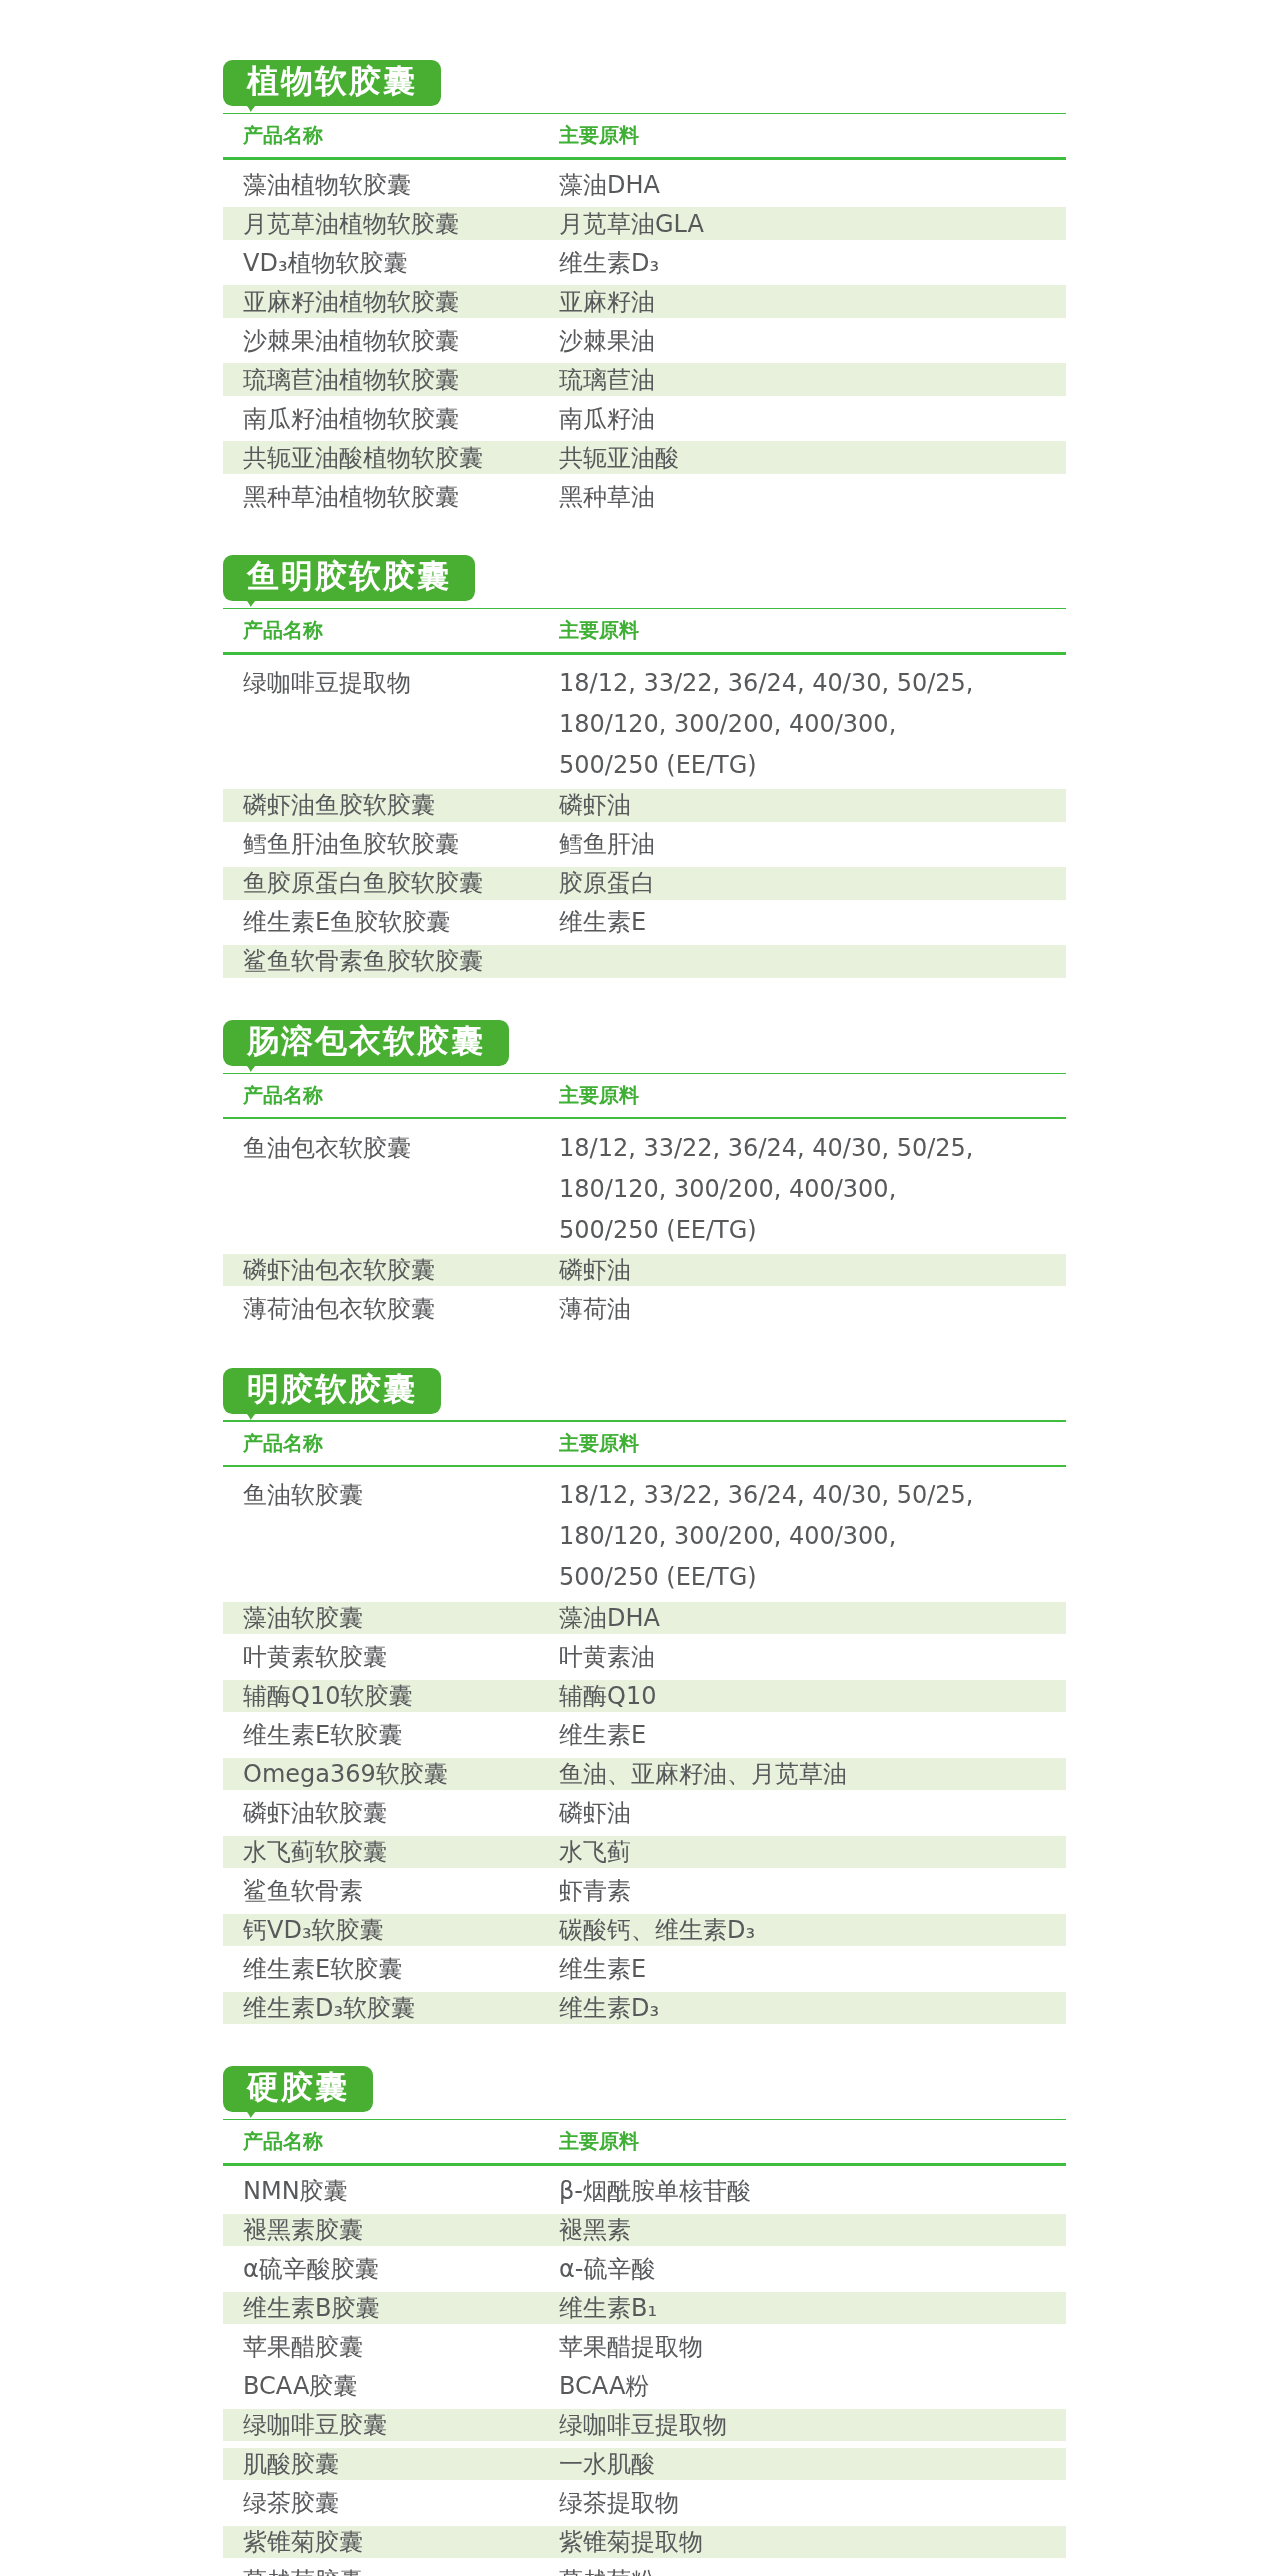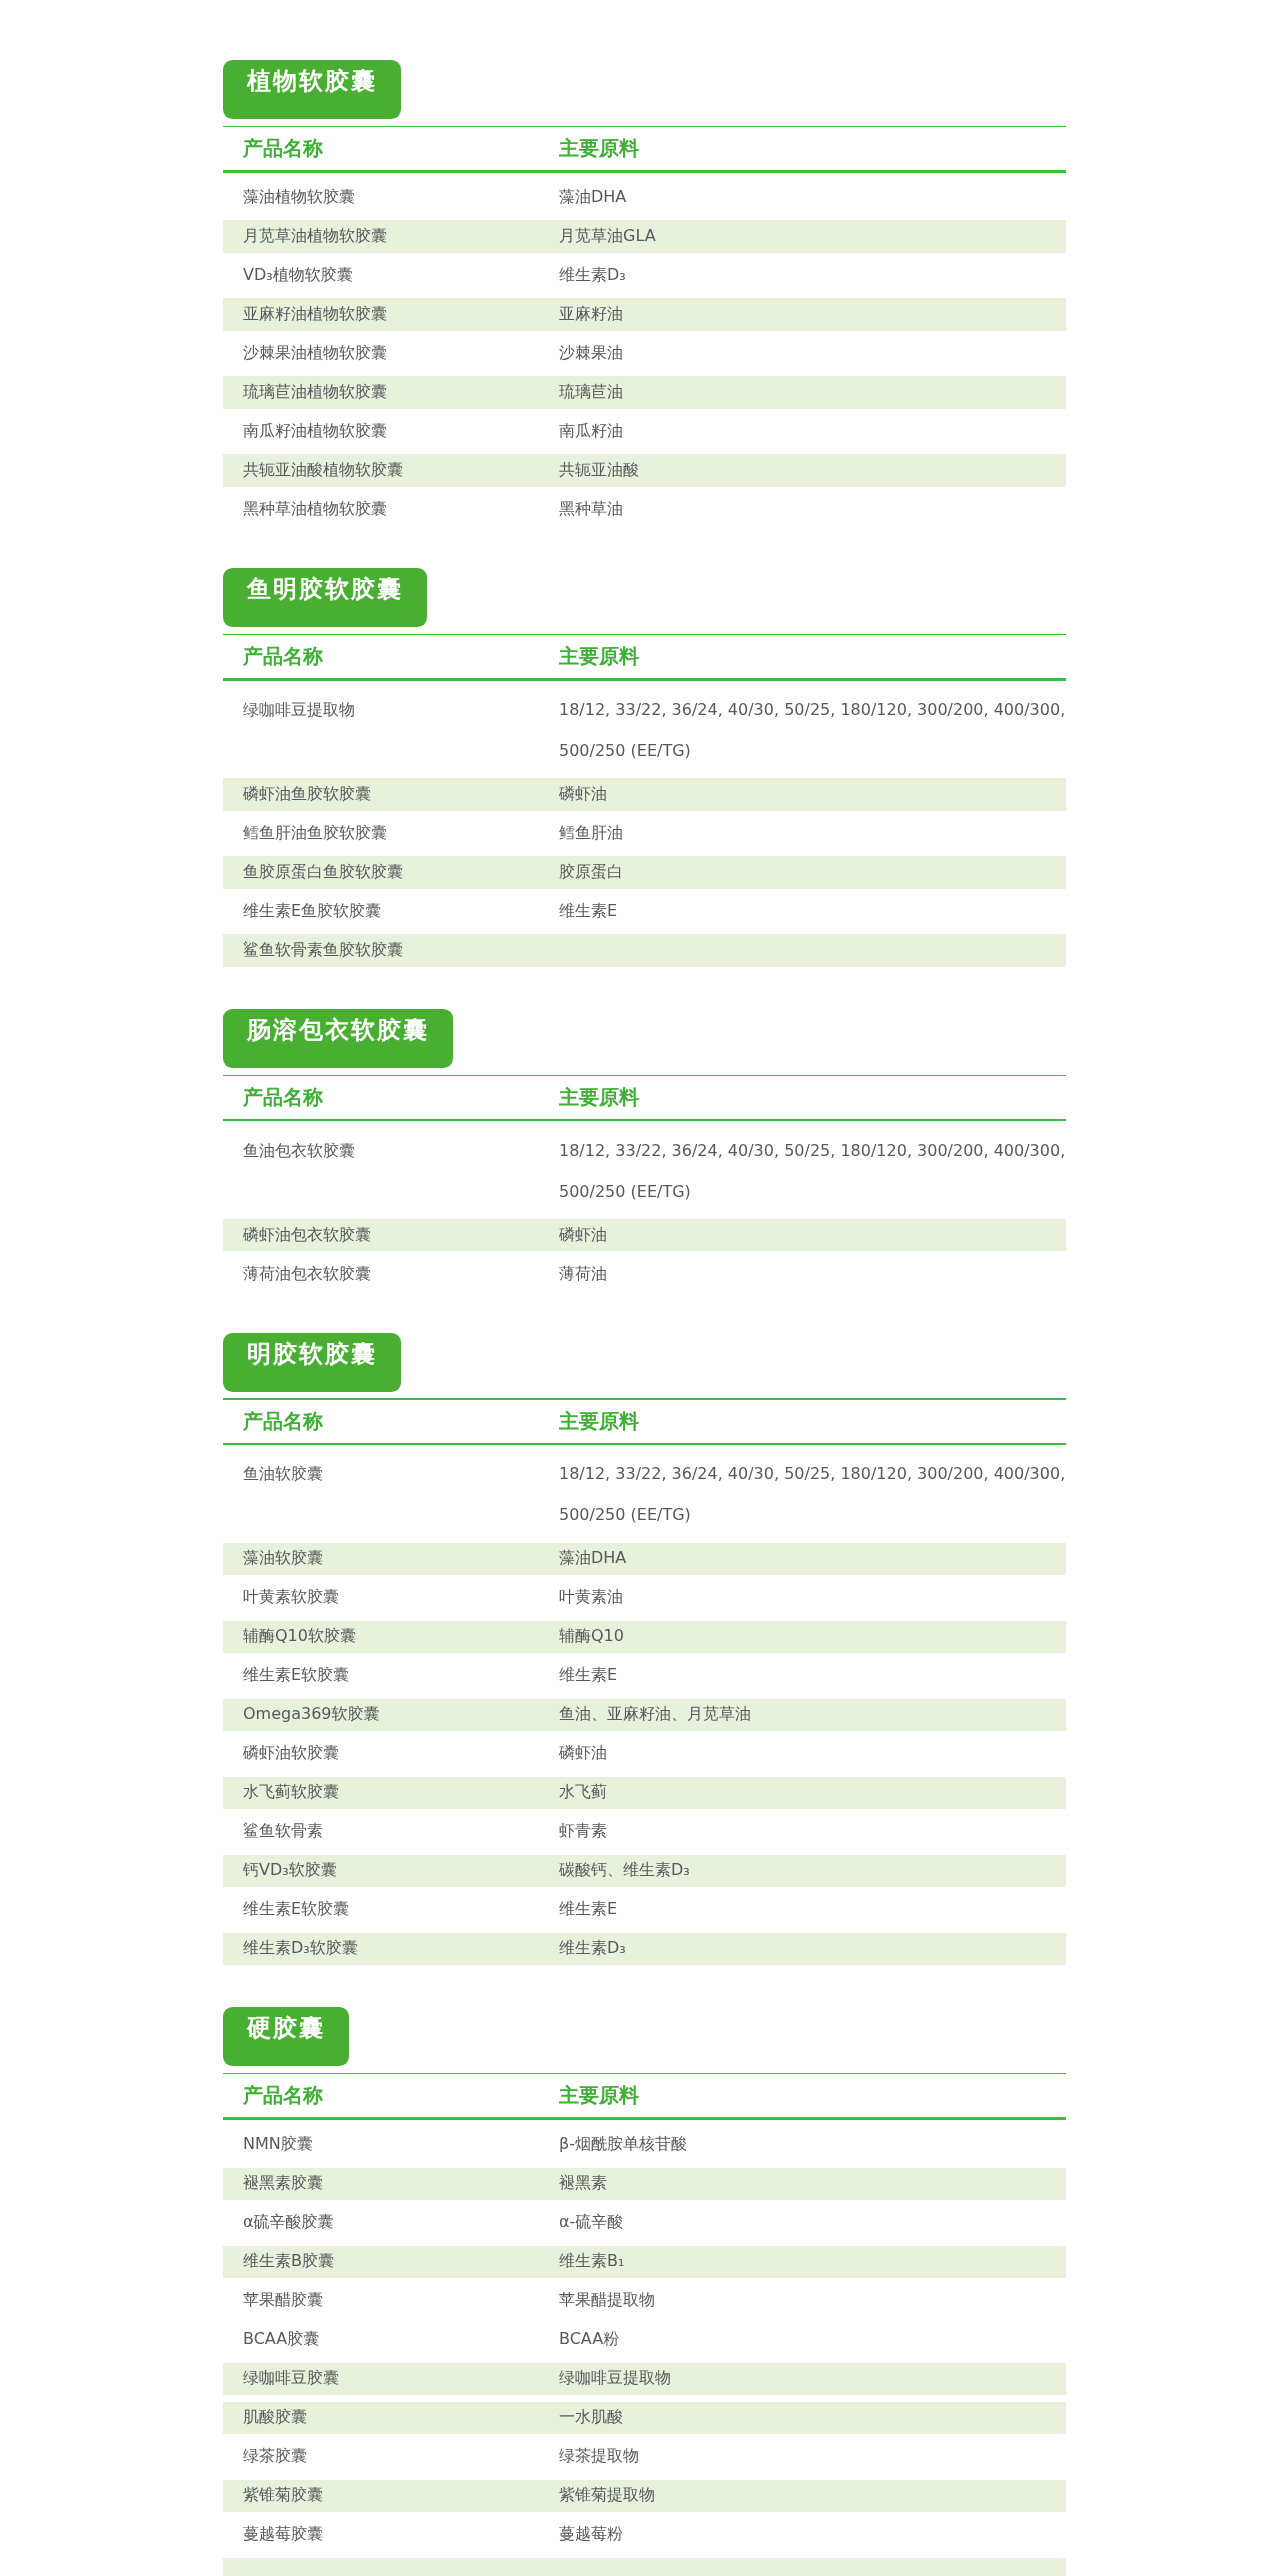"植物软胶囊" .badge { font-size: 24px -> 32px; height: 59px -> 46px }
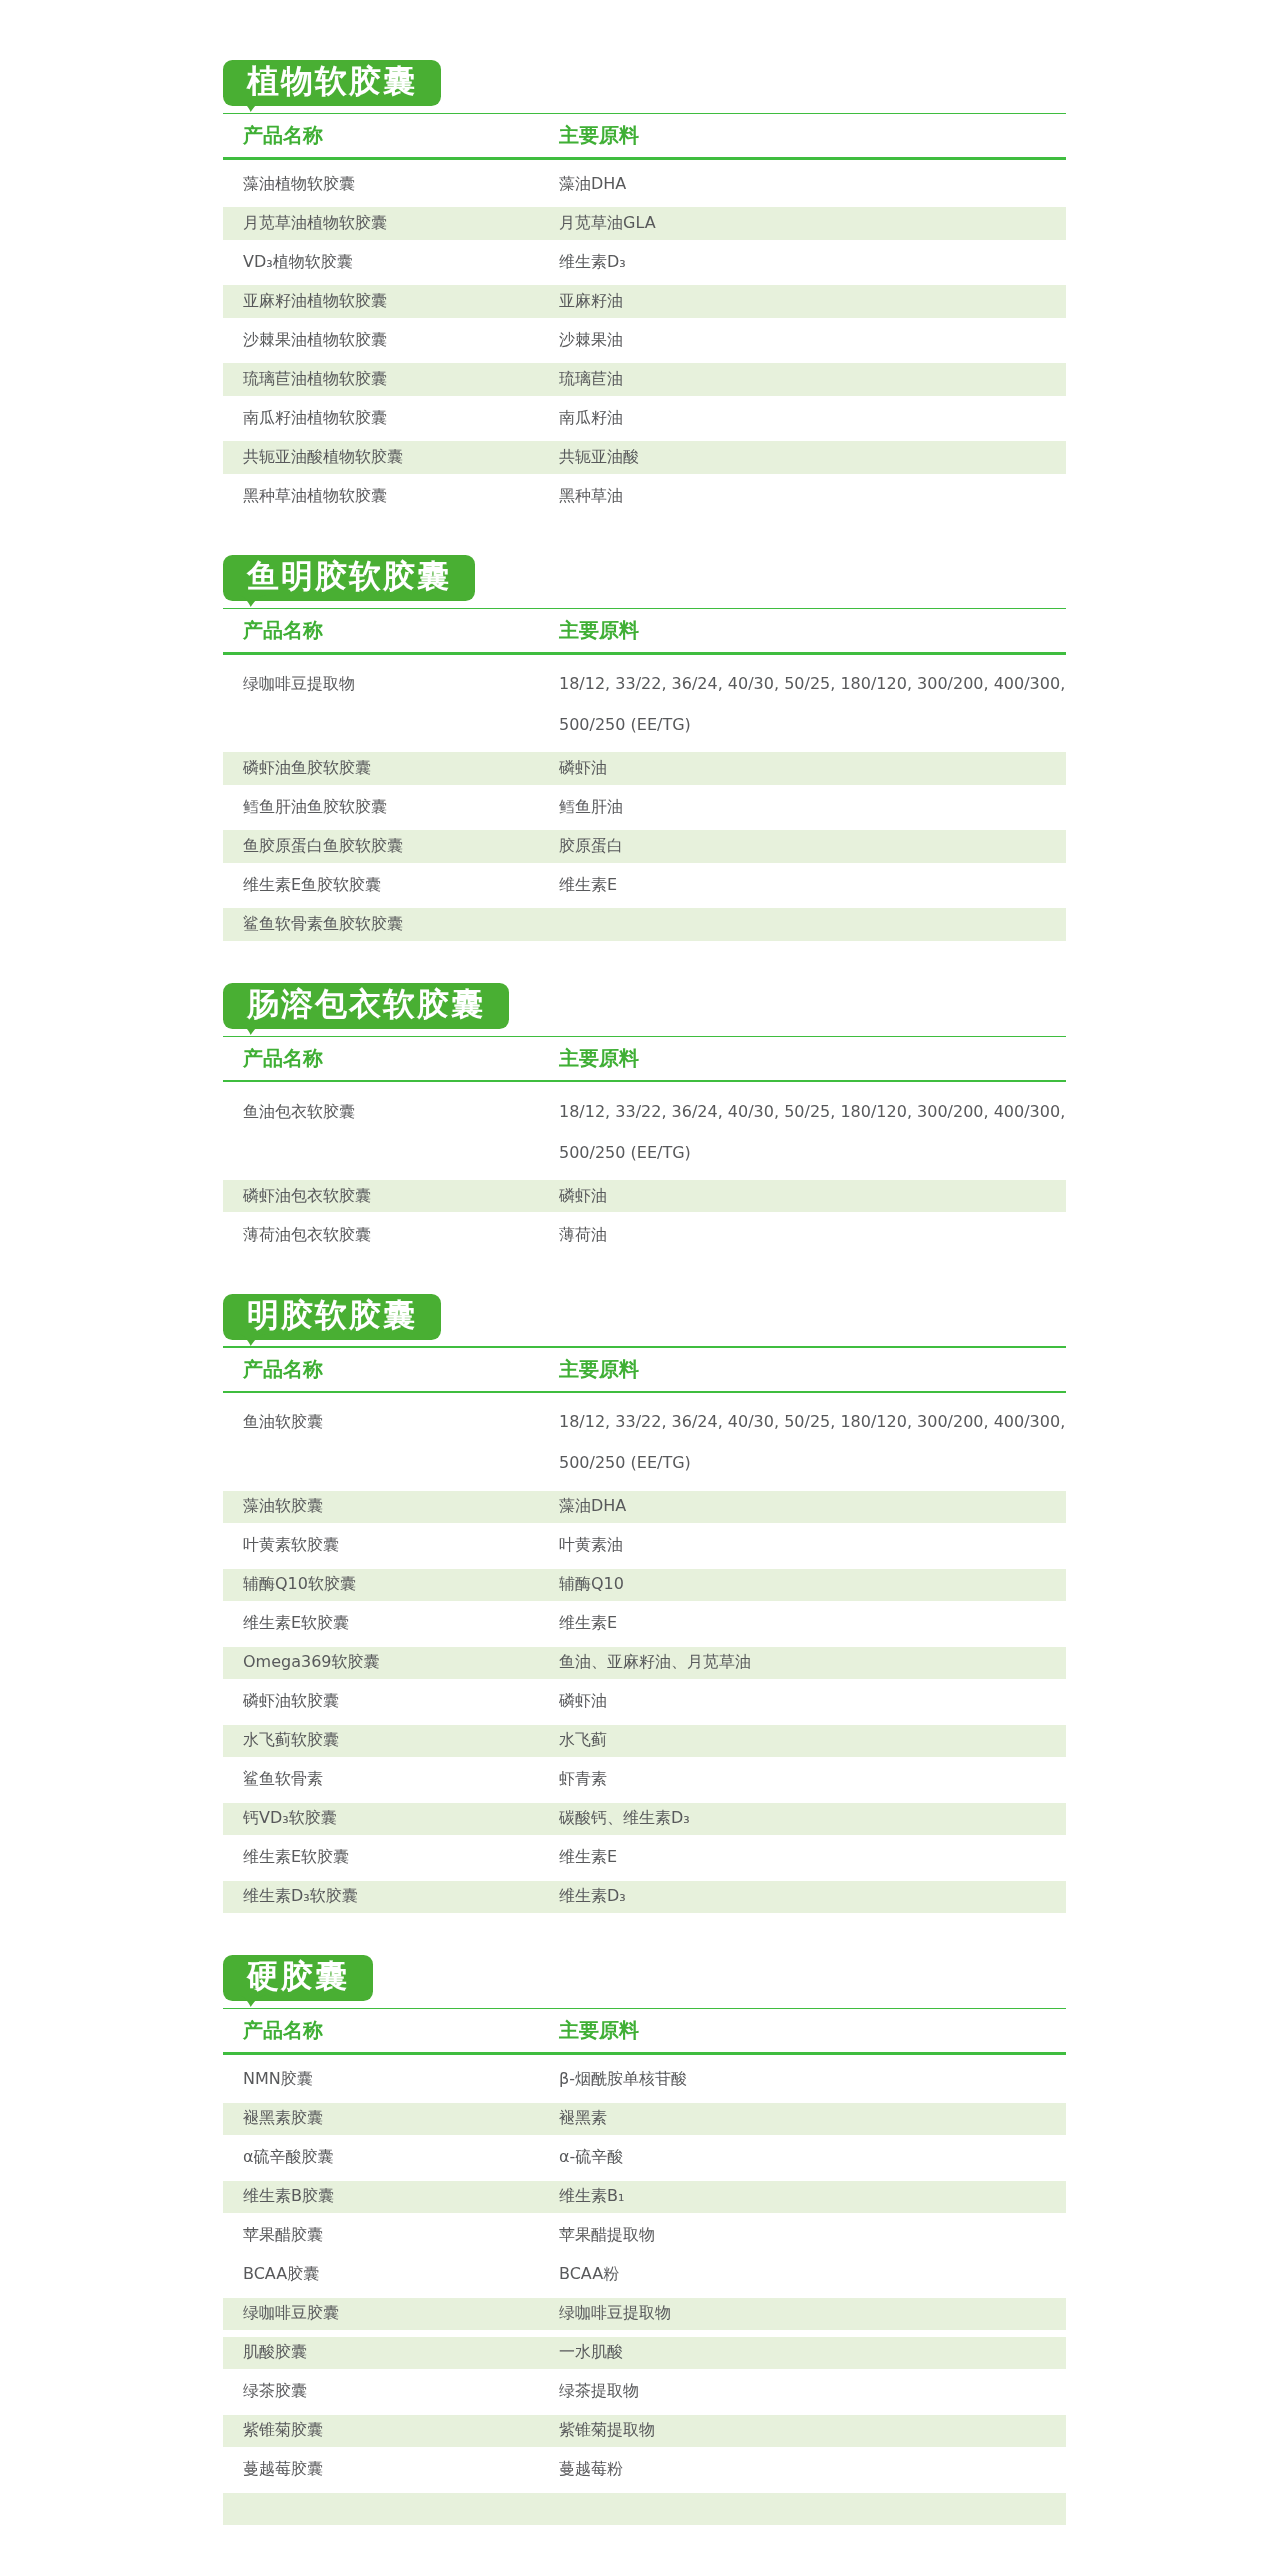"藻油植物软胶囊" .row { font-size: 16px -> 24px }
